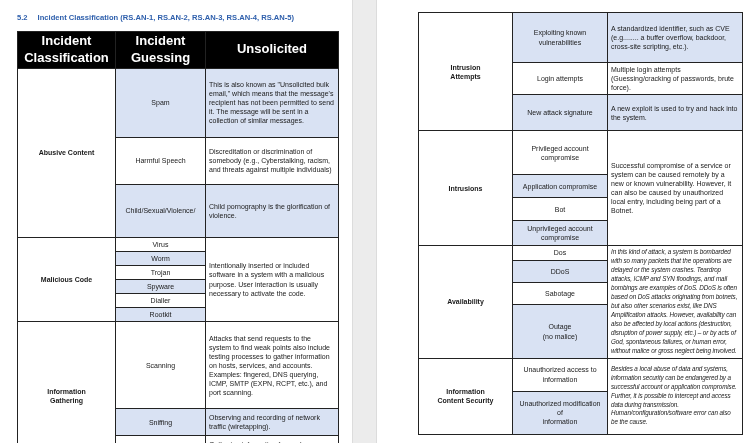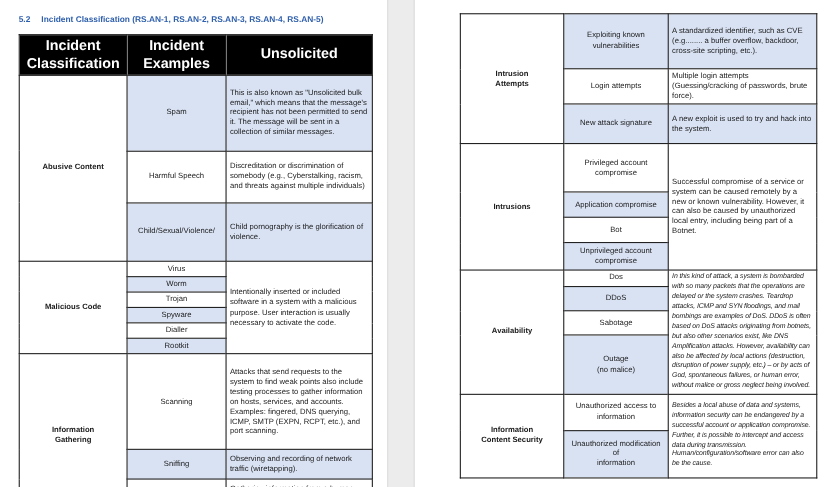"Incident Examples" th { text: Examples -> Guessing }
